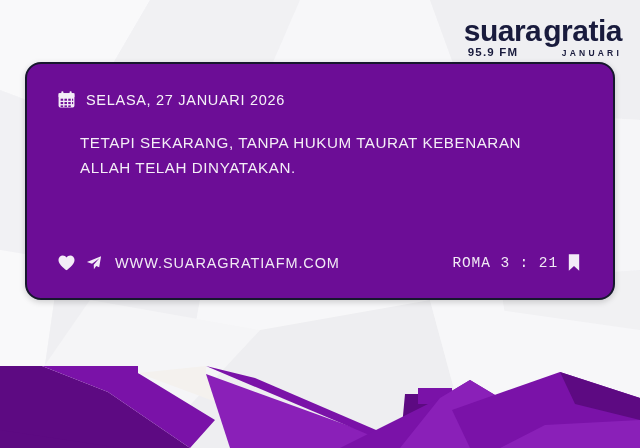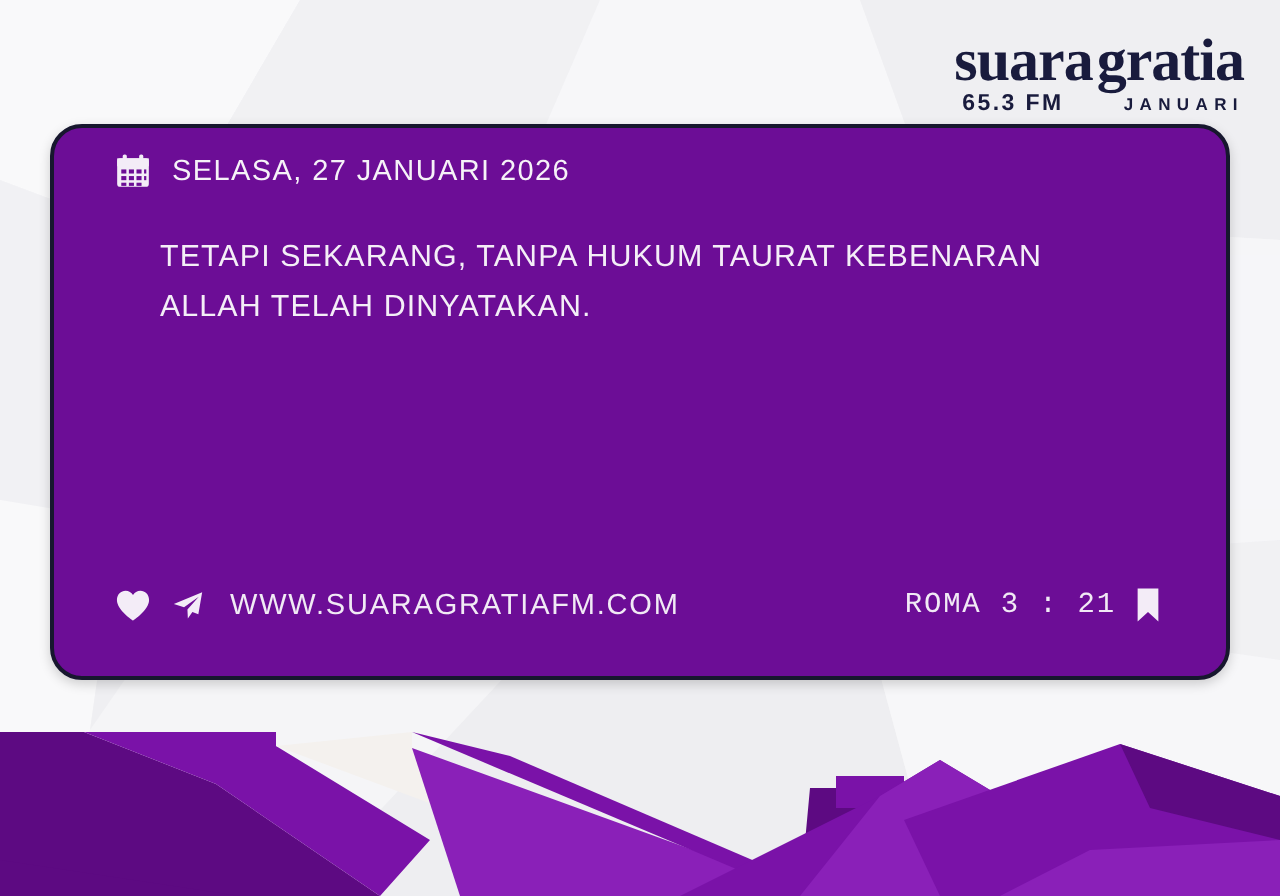"suaragratia" #brand-wordmark { font-family: Liberation Serif, serif -> Liberation Sans, sans-serif }
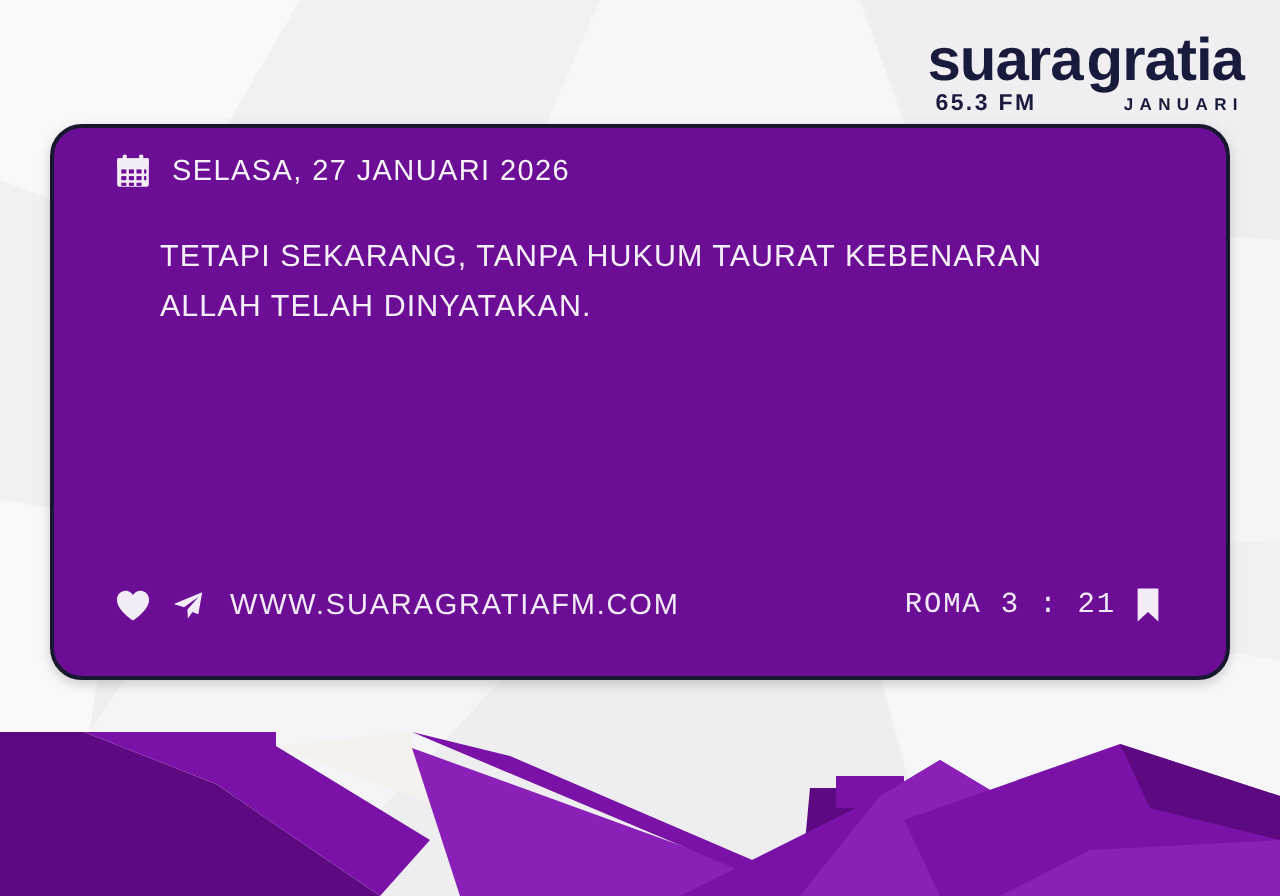"65.3 FM" span { text: 65.3 -> 95.9 }
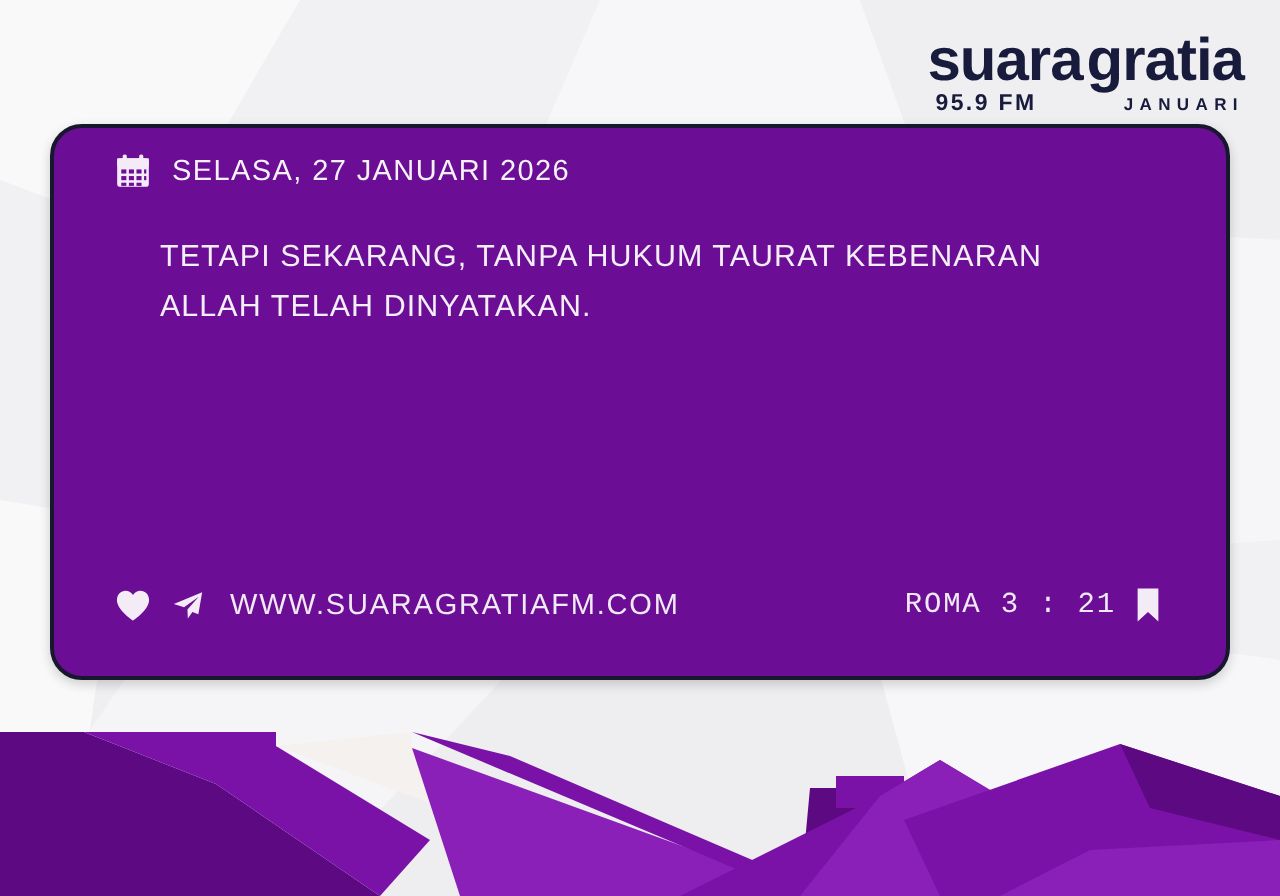"SELASA, 27 JANUARI 2026" #verse-card { height: 278px -> 238px; padding: 12px 30px 20px 30px -> 26px 30px 20px 30px }
